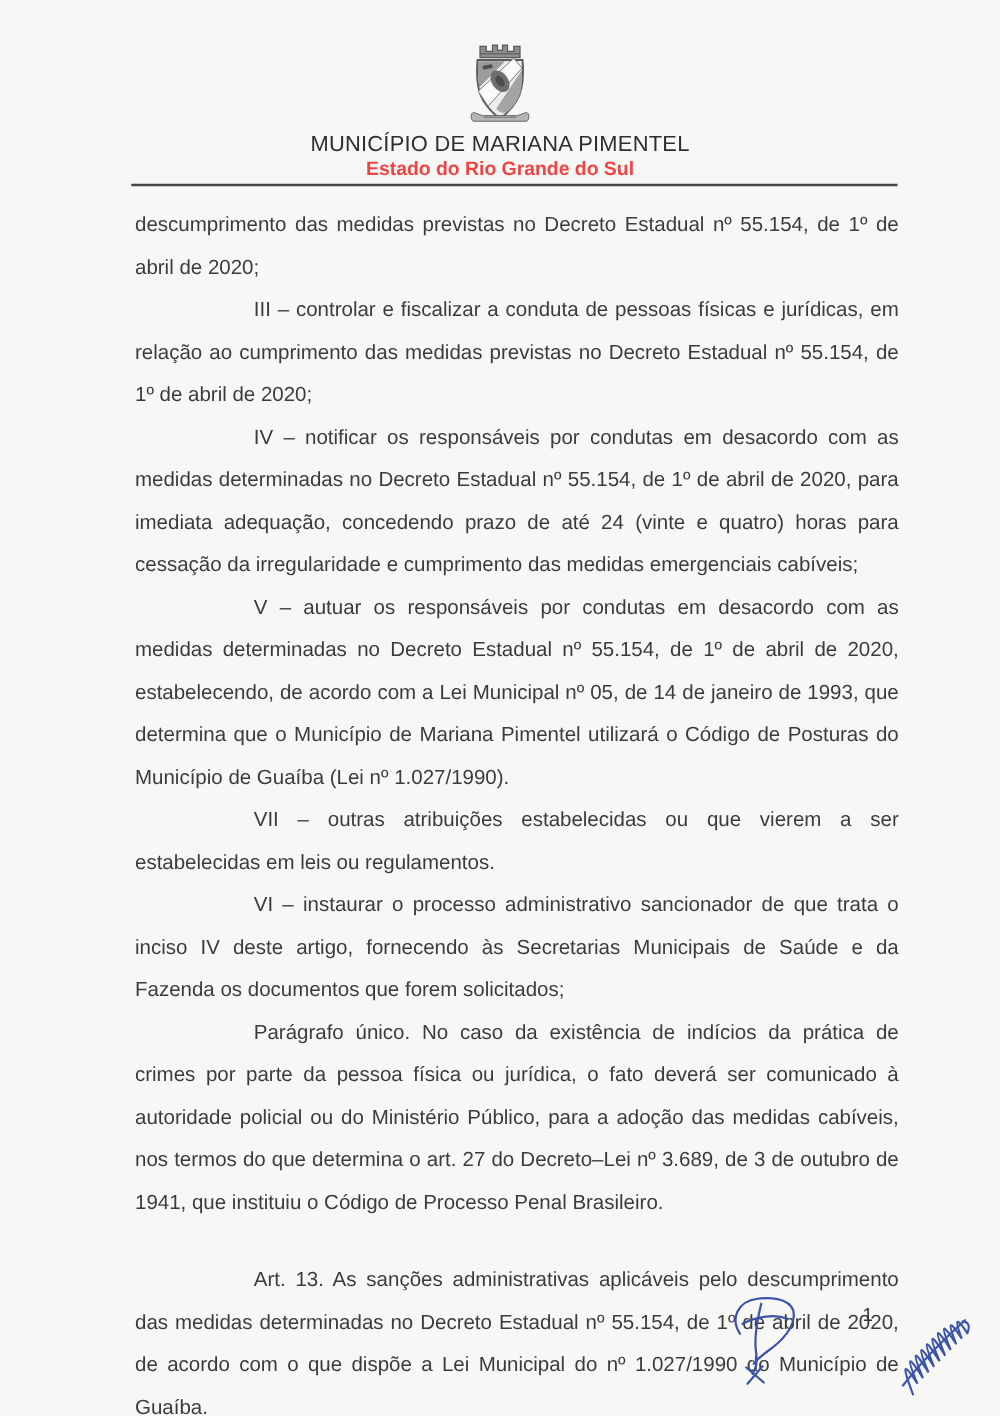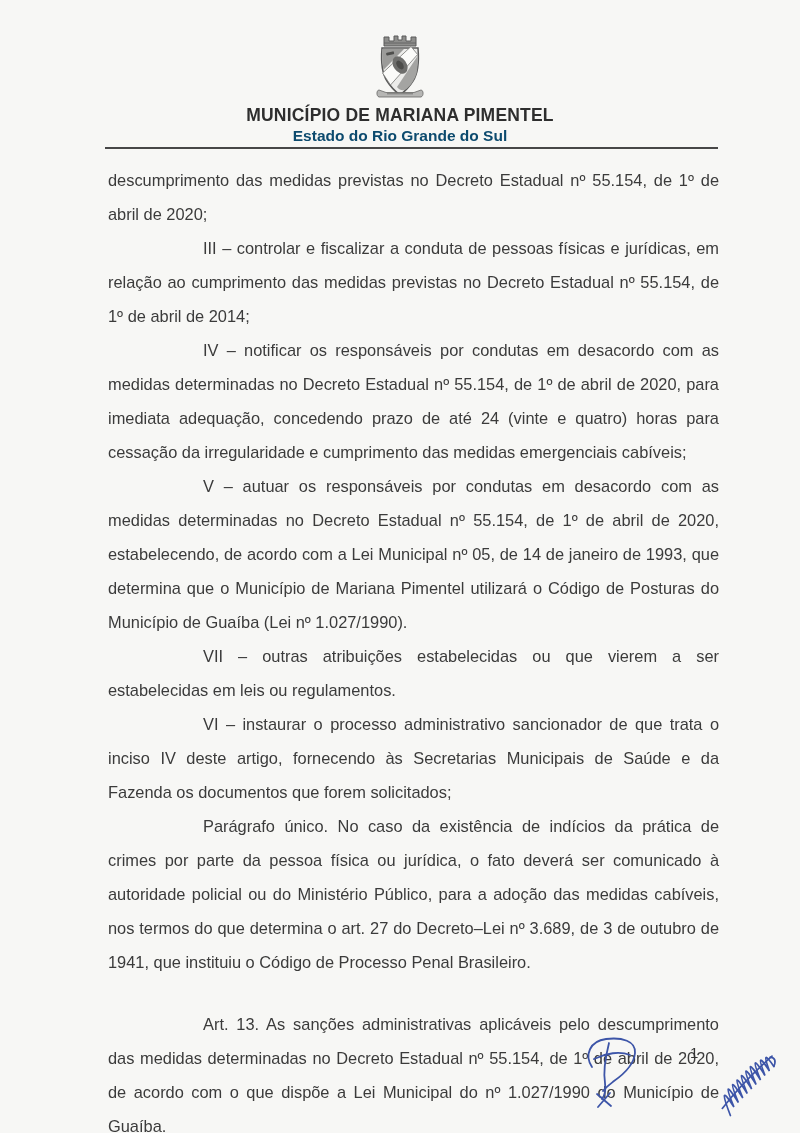"MUNICÍPIO DE MARIANA PIMENTEL" .muni-name { font-weight: bold -> normal }
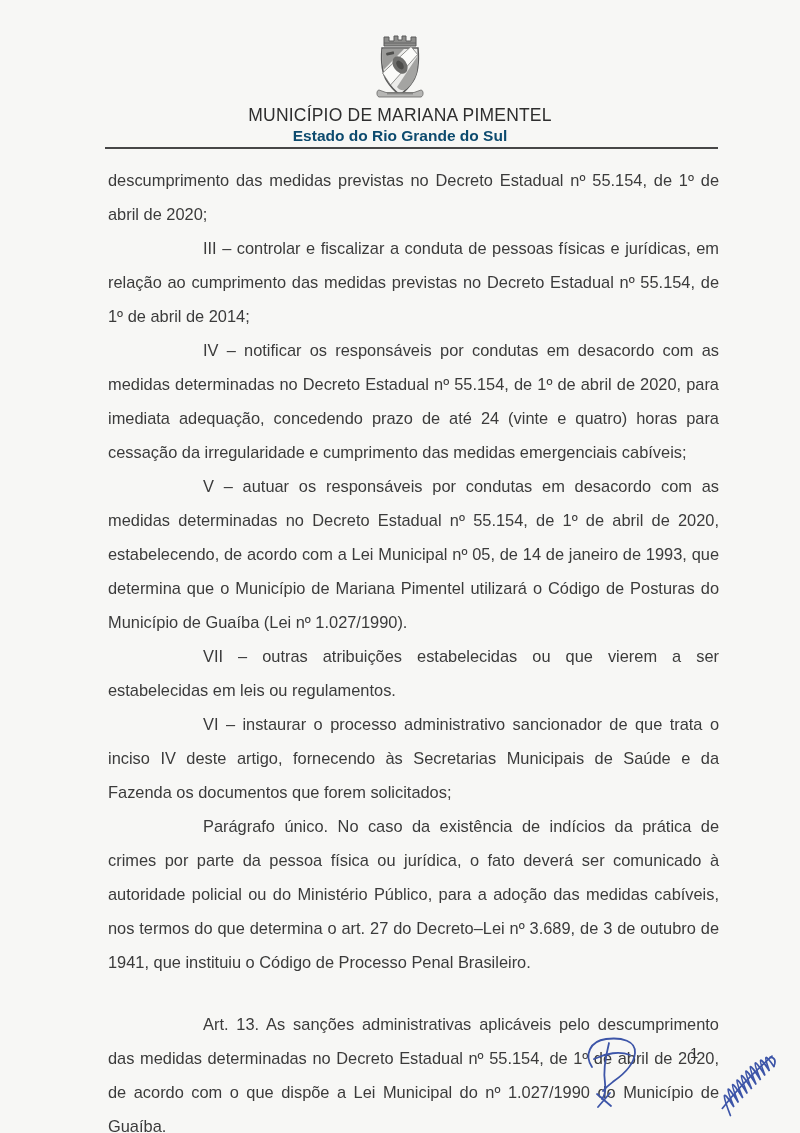"Estado do Rio Grande do" .state-name { color: #0c4a6e -> #ef4444 }
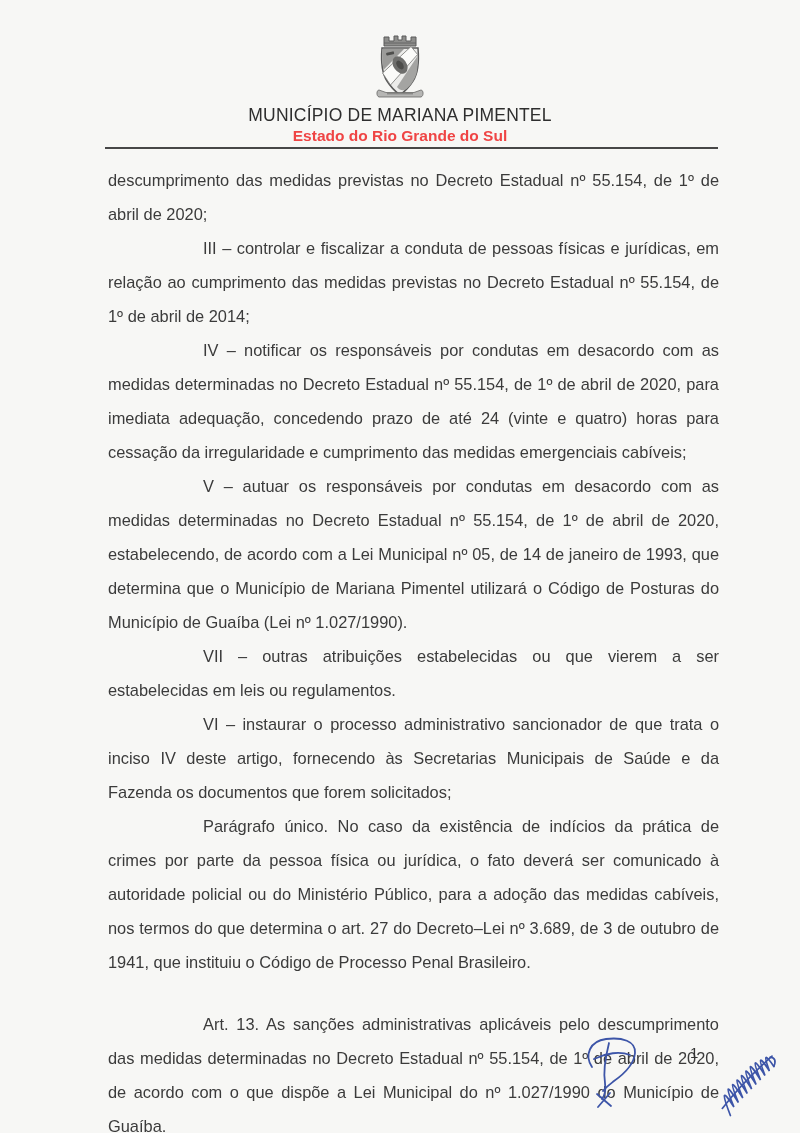"III – controlar e fiscalizar" p.indent { text: 2014 -> 2020 }
